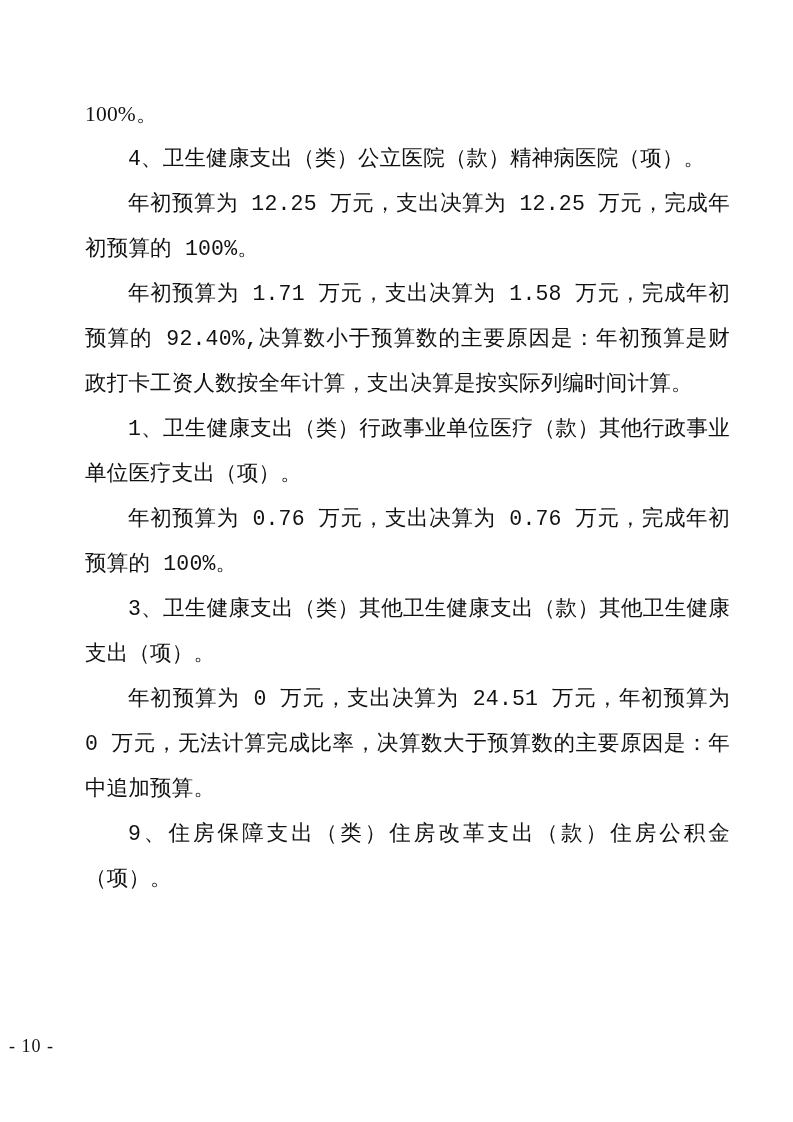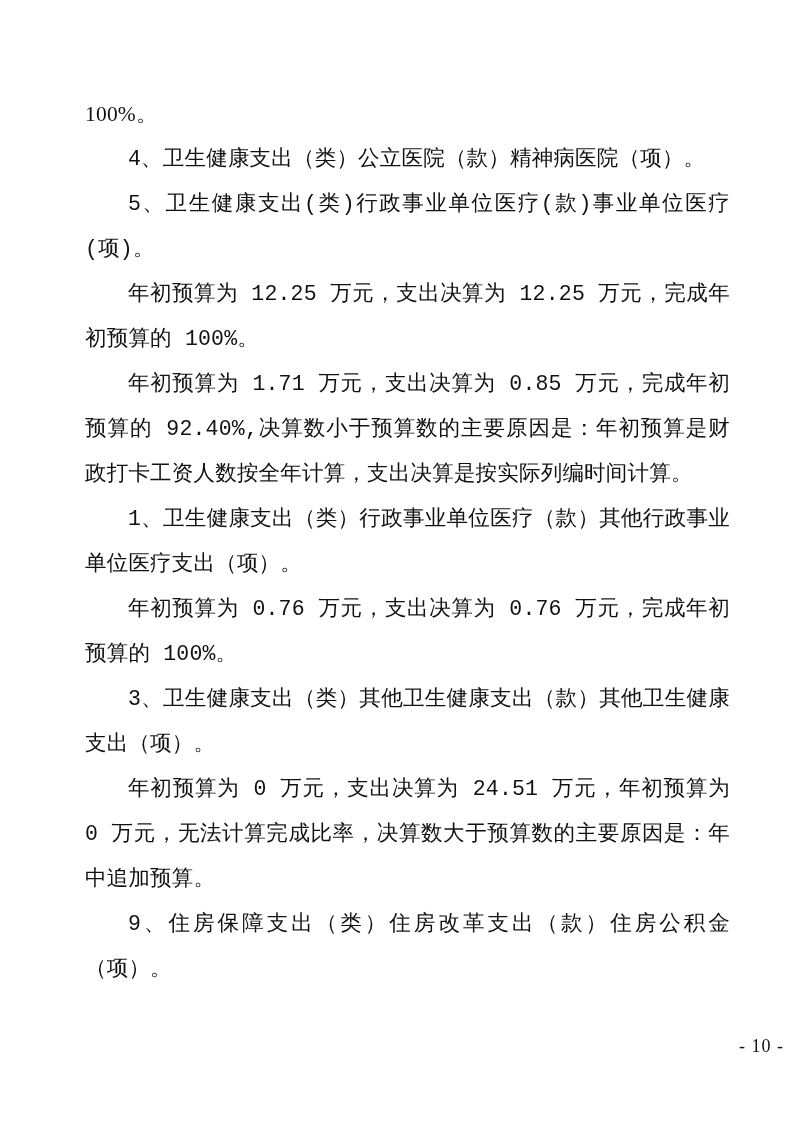"5、卫生健康支出(类)行政事业单位医疗(款)事业单位医疗(项)。" p.para { html: <p>5、卫生健康支出(类)行政事业单位医疗(款)事业单位医疗(项)。</p> -> none }
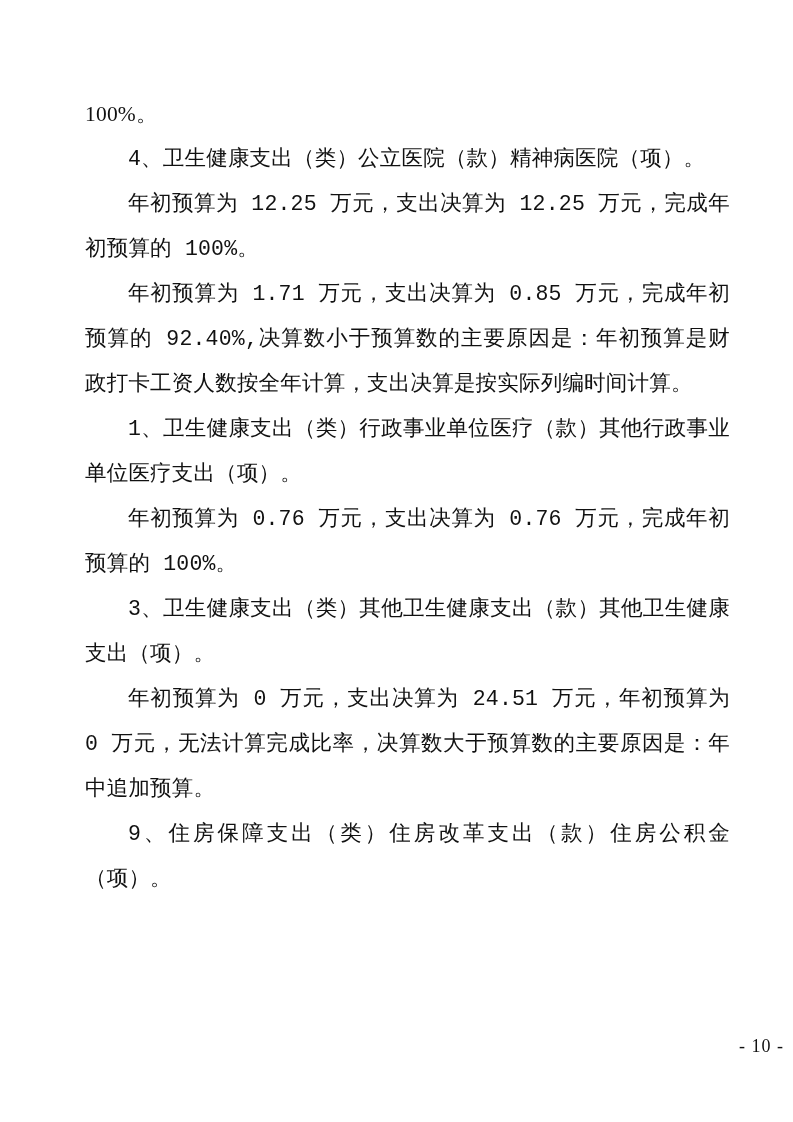"年初预算为 1.71 万元，支出决算为 0.85 万元，完成年初预算的" p.para { text: 0.85 -> 1.58 }
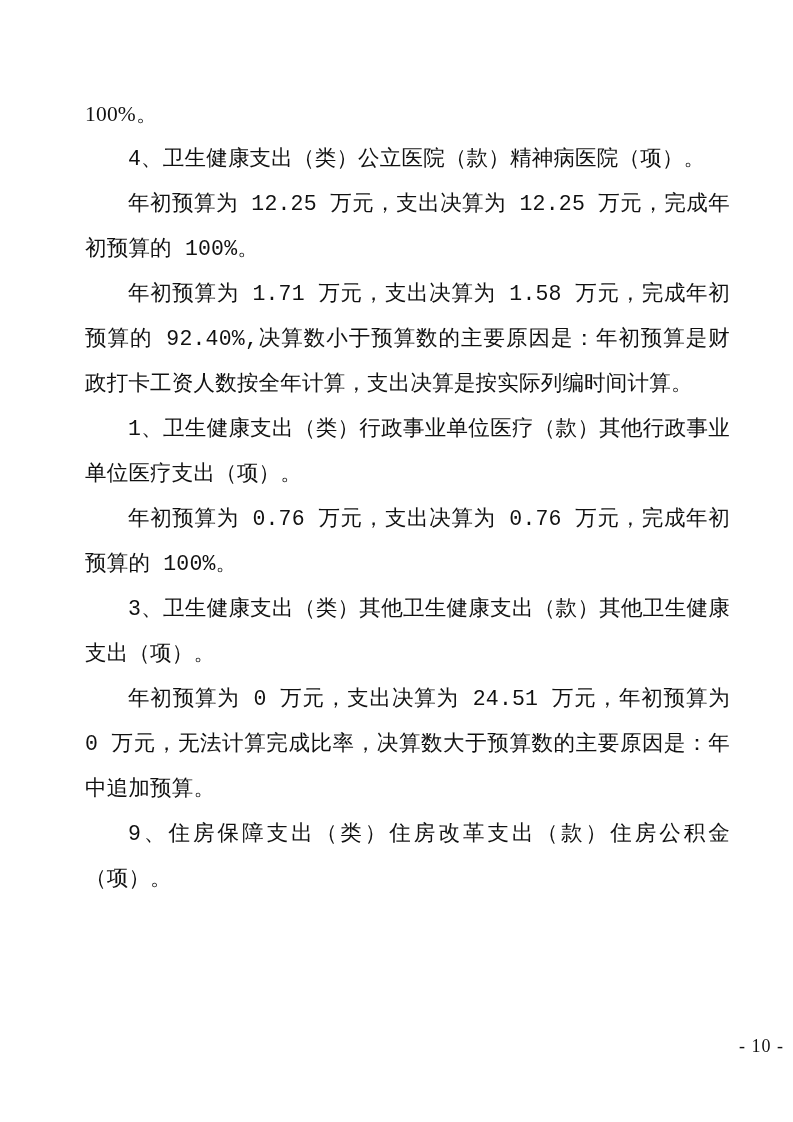"- 10 -" .page-number { text-align: right -> left }
